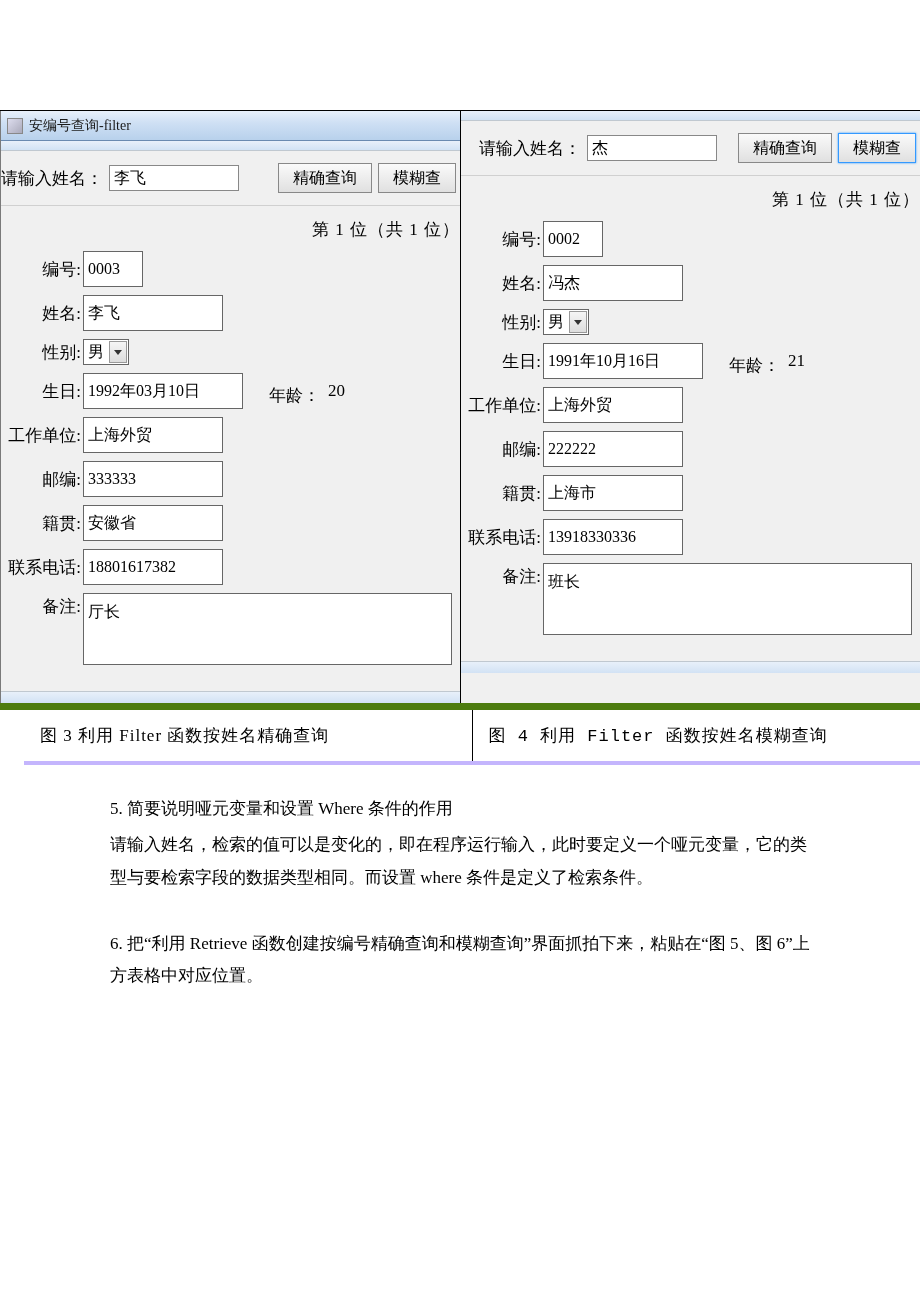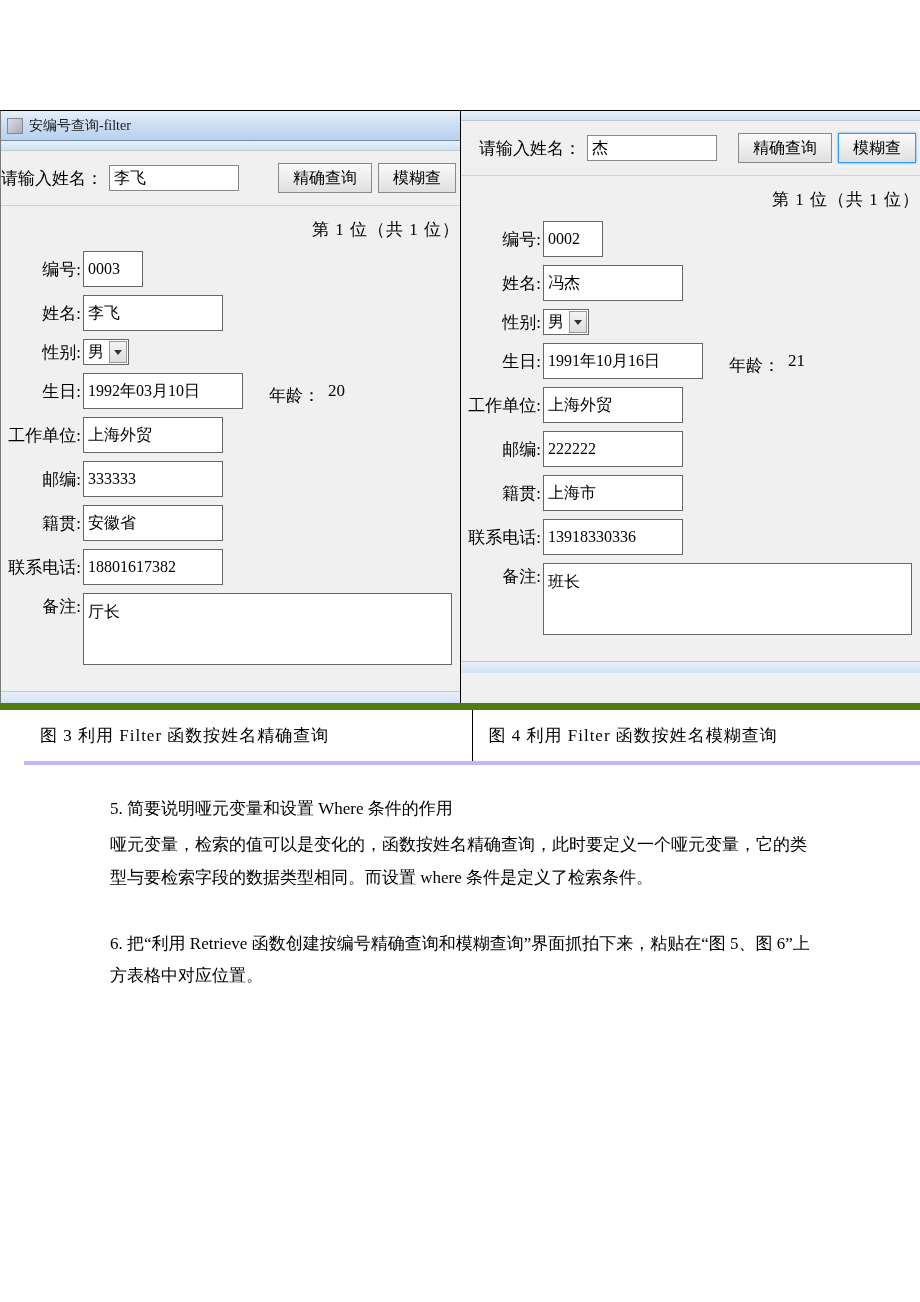"图 4 利用 Filter 函数按姓名模糊查询" .caption-cell + .caption-cell { font-family: none -> Liberation Mono, monospace }
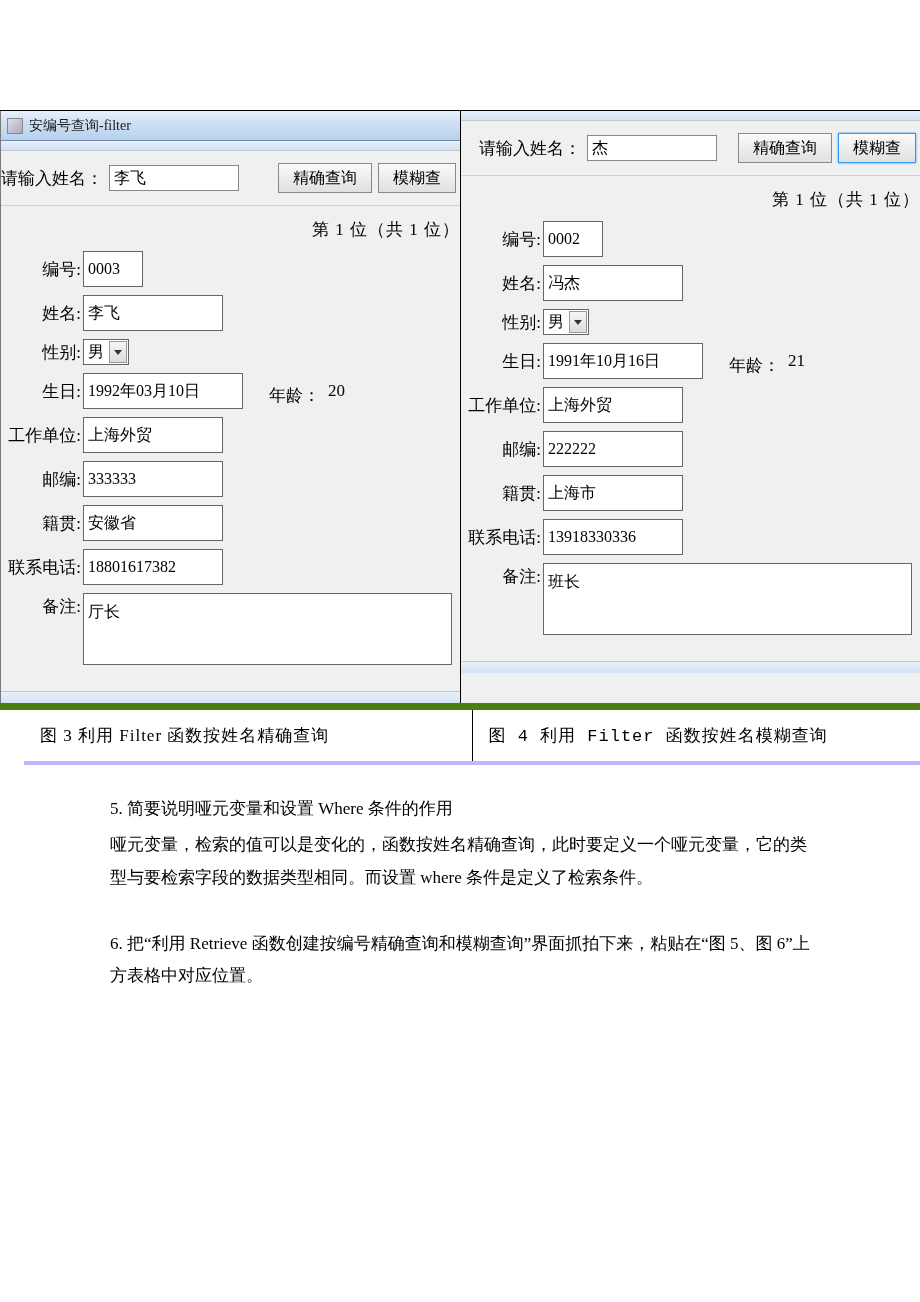"哑元变量，检索的值可以是变化的，函数按姓名精确查询，此时要定义一个哑元变量，它的" p { text: 哑元变量，检索的值可以是变化的，函数按姓名精确查询 -> 请输入姓名，检索的值可以是变化的，即在程序运行输入 }
